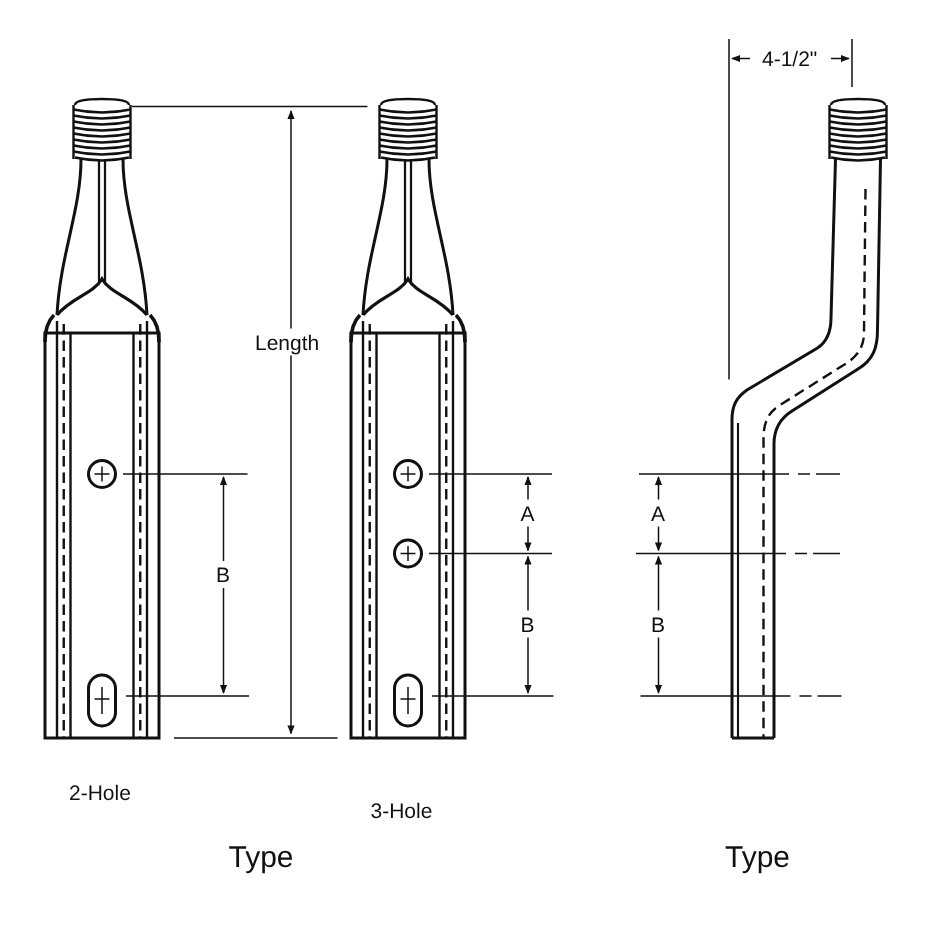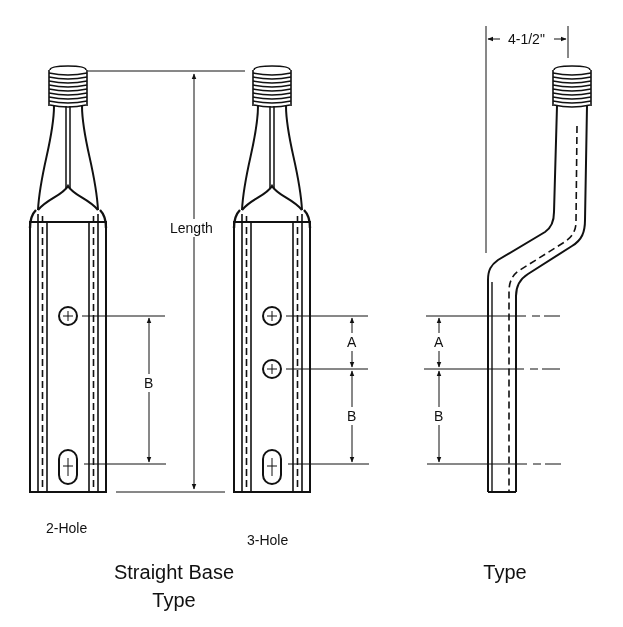"Straight Base" div { html: <div>Straight Base</div> -> none }
